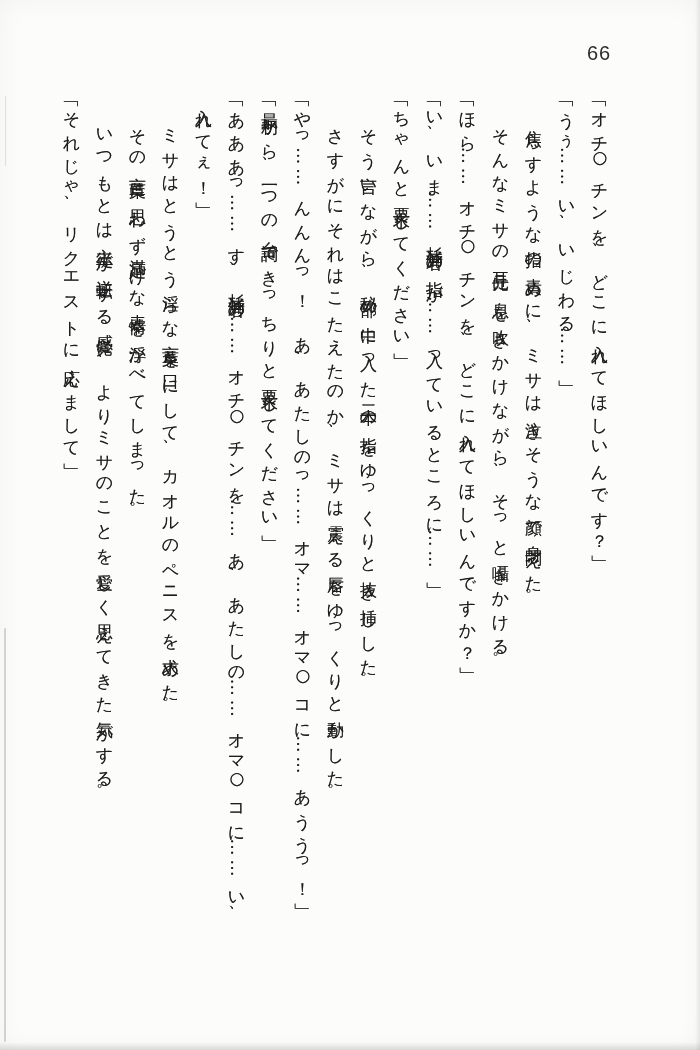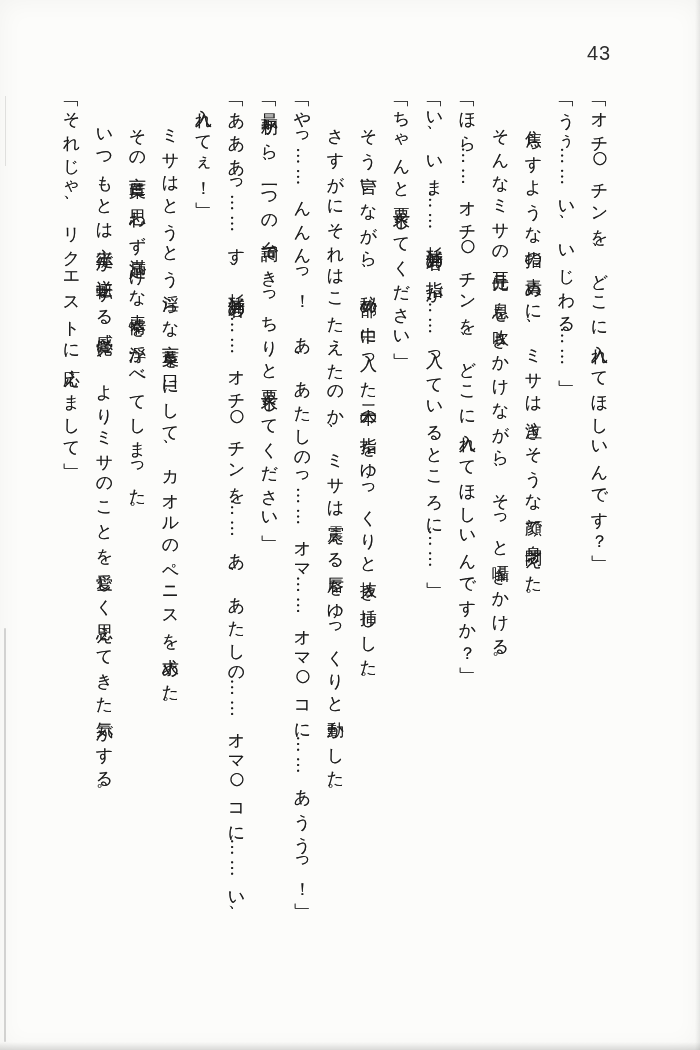"43" div.page-number { text: 43 -> 66 }
